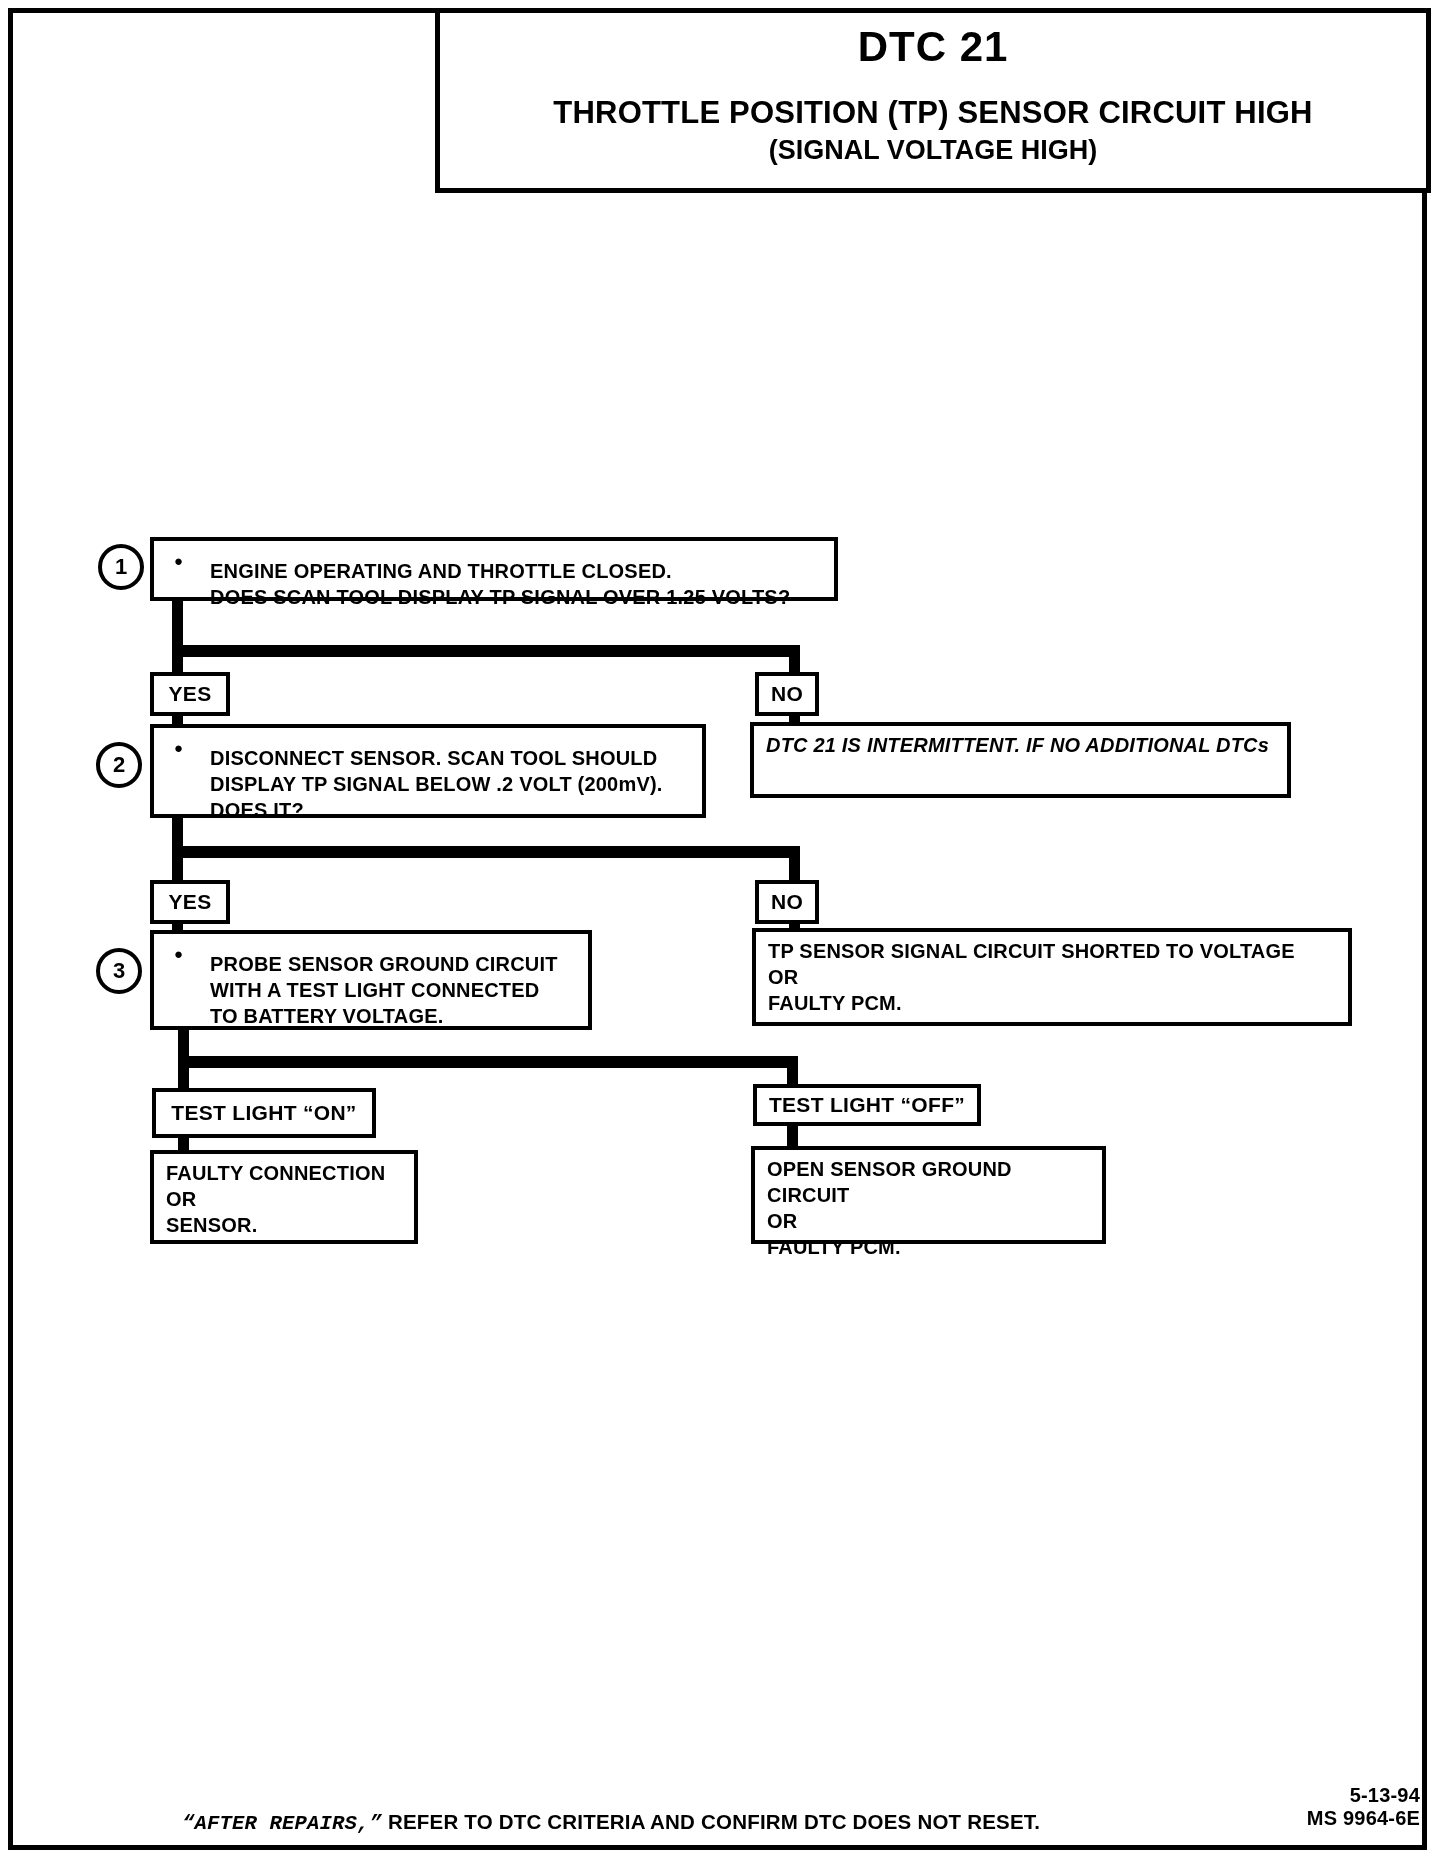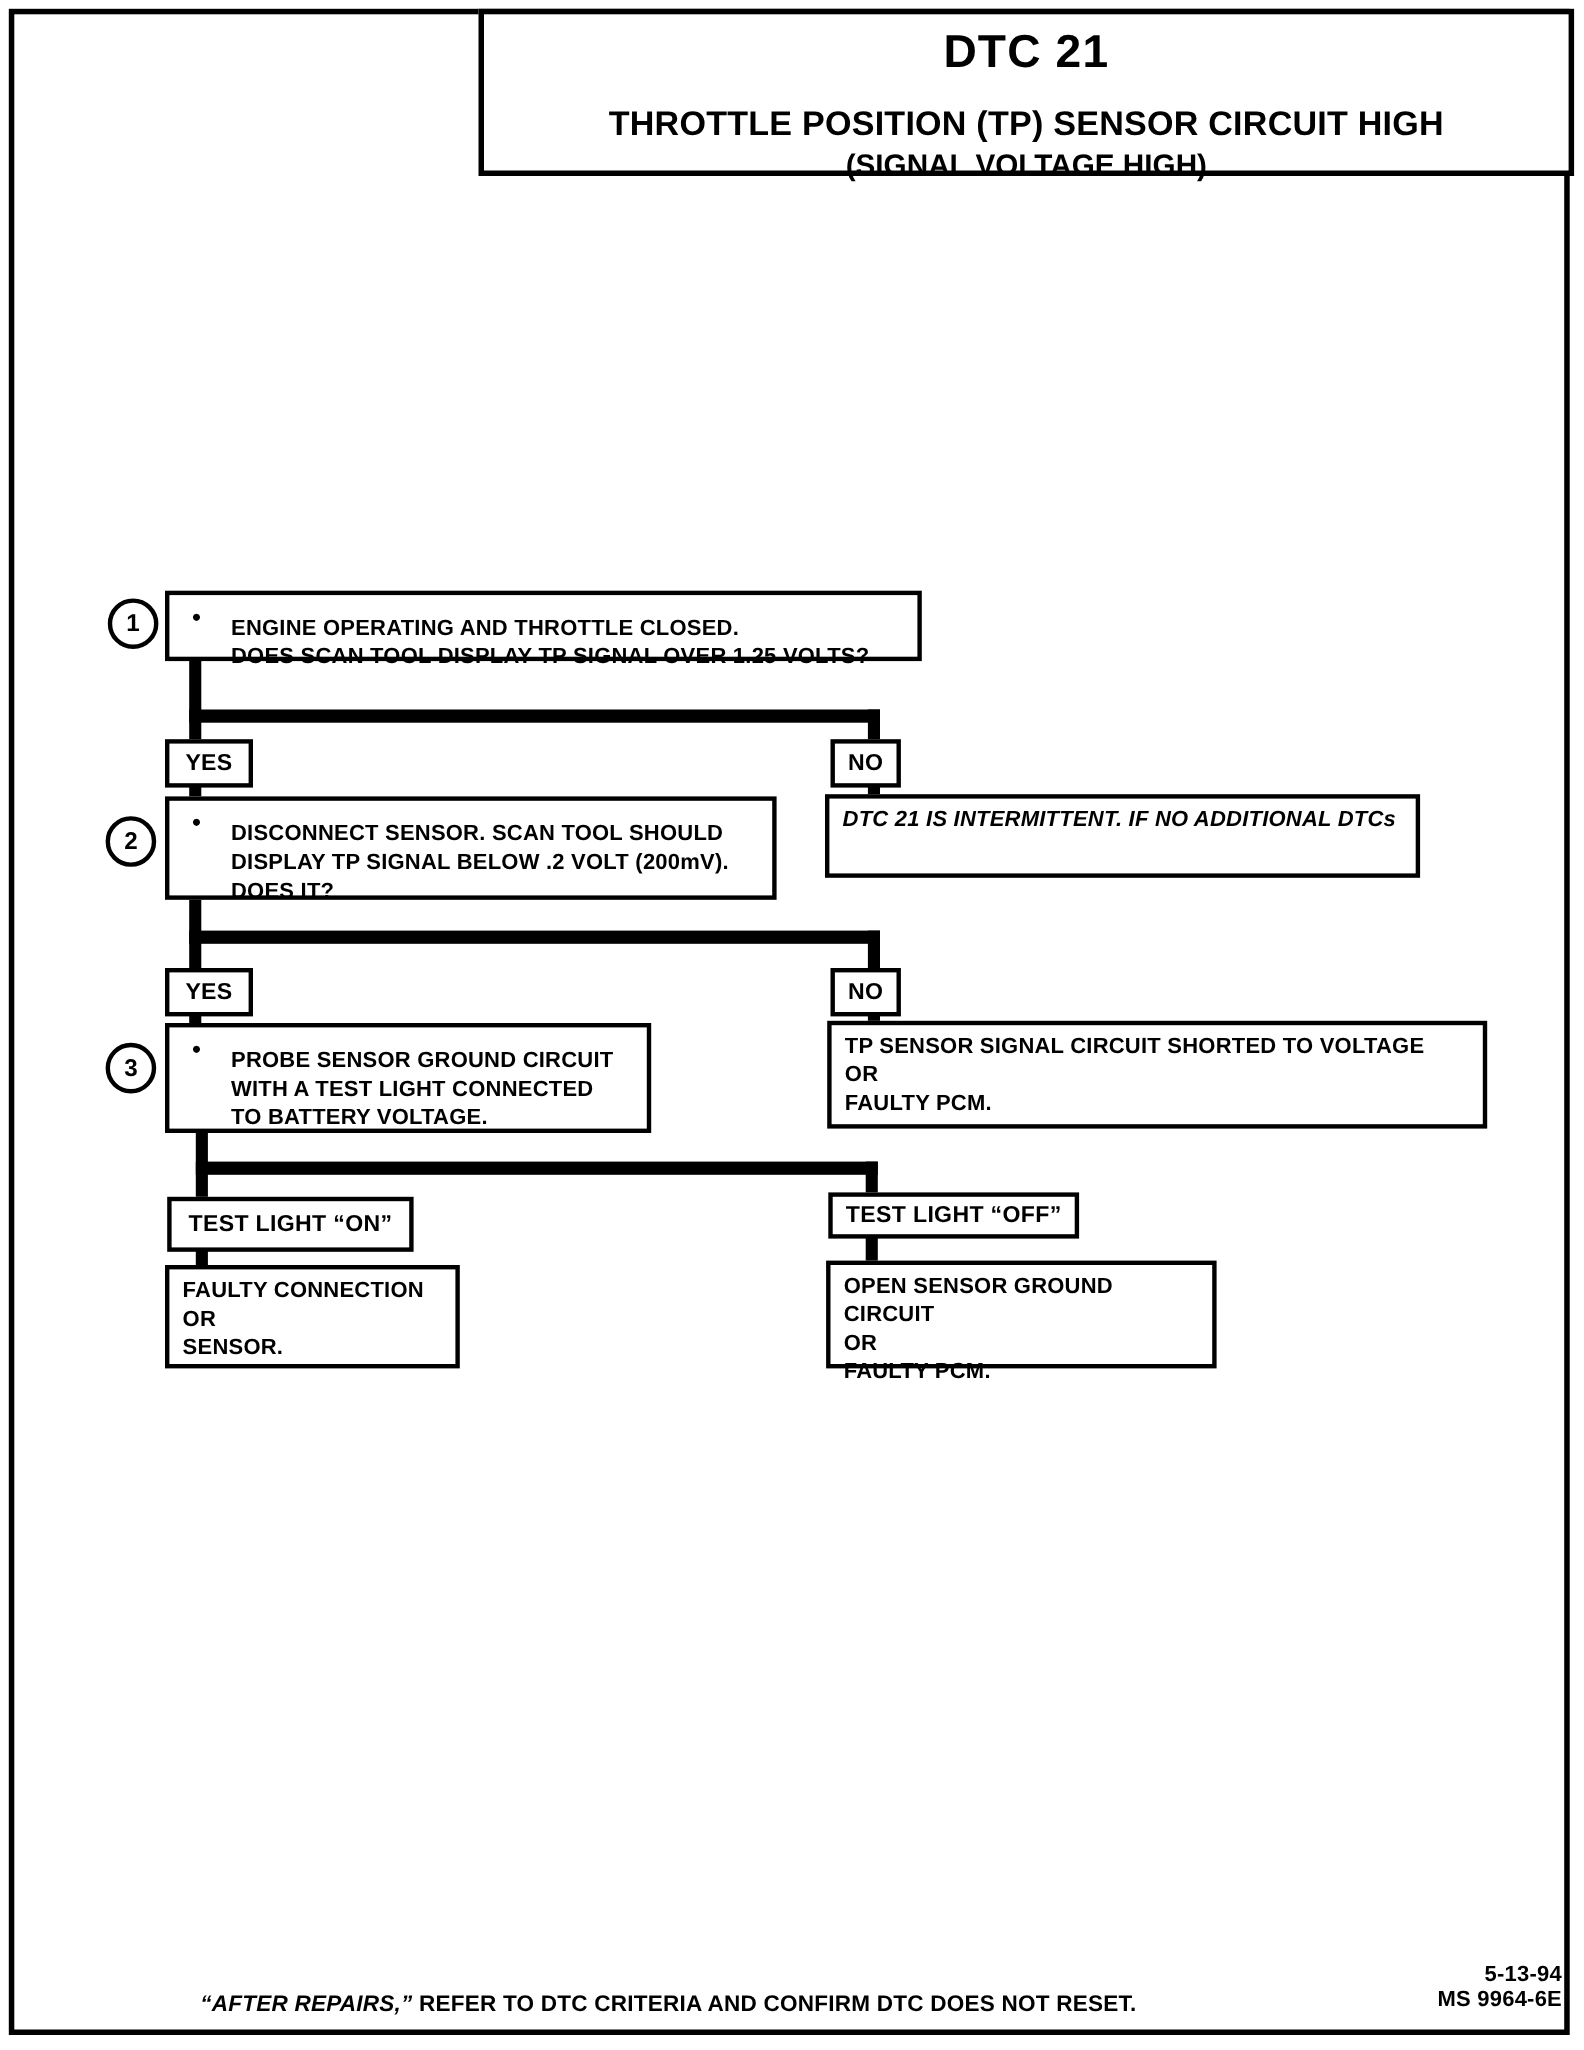"DTC 21" .title-box { height: 152px -> 185px }
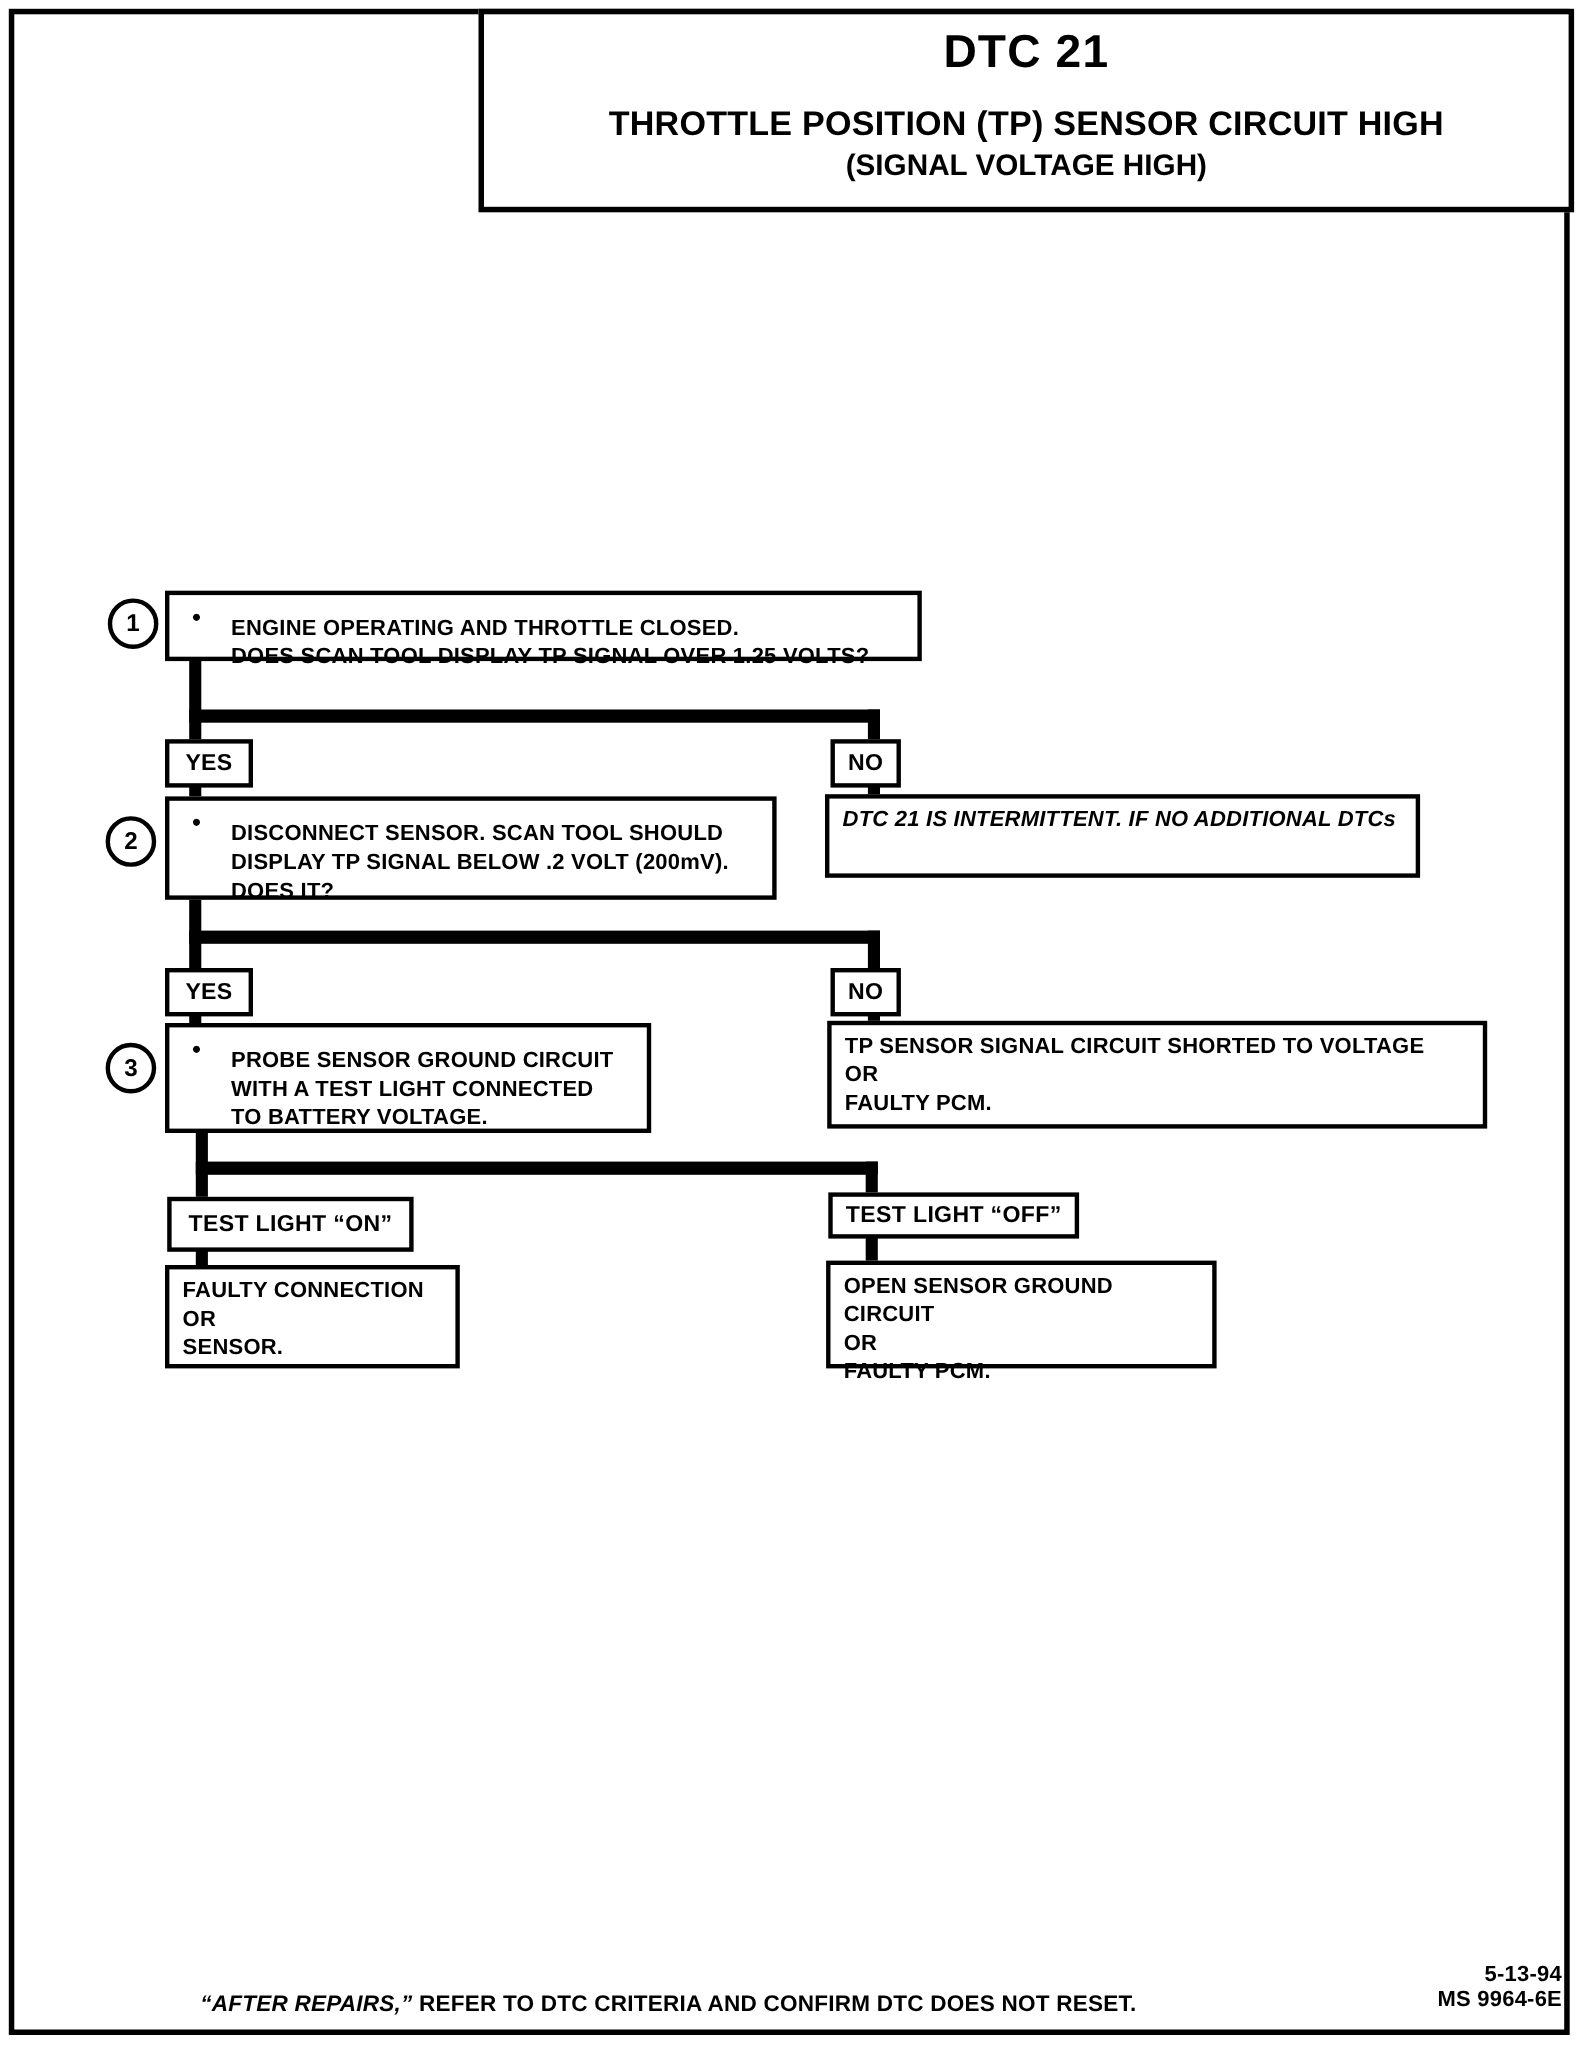"“AFTER REPAIRS,”" .footer-note .it { font-family: none -> Liberation Mono, monospace }
